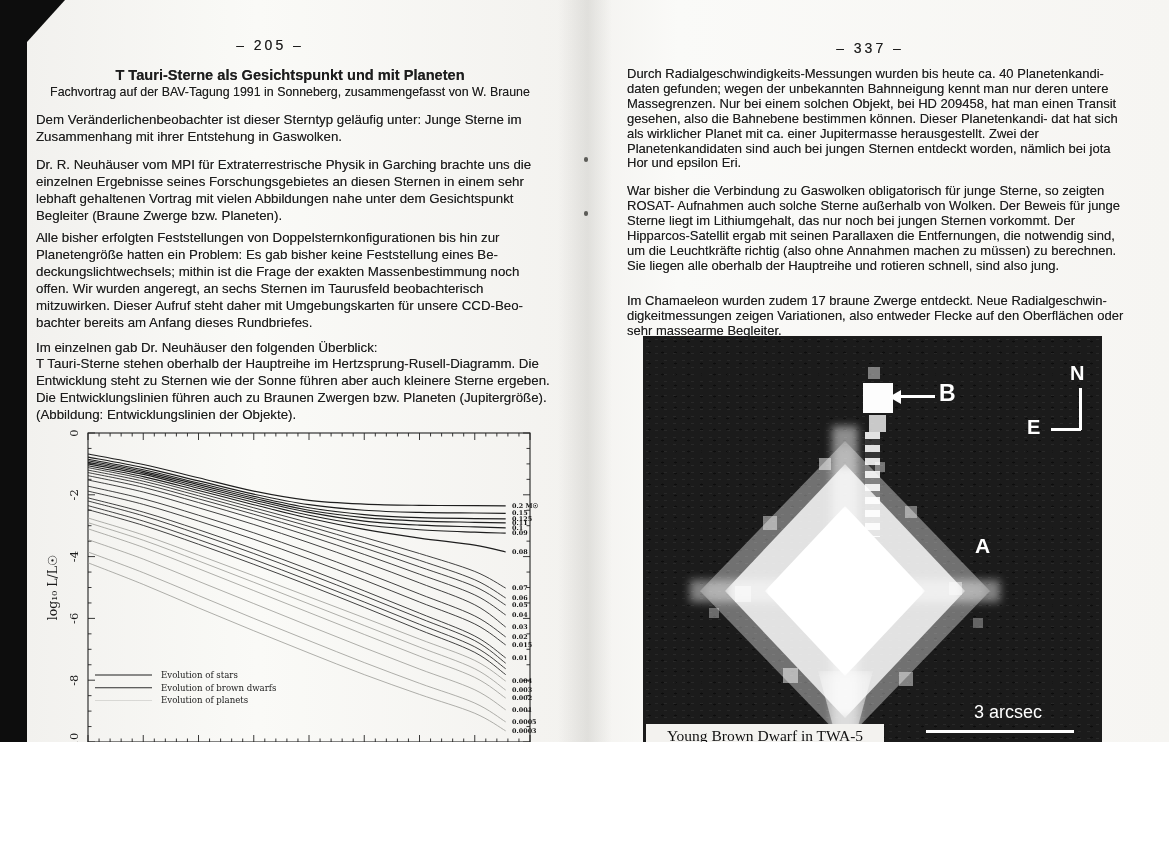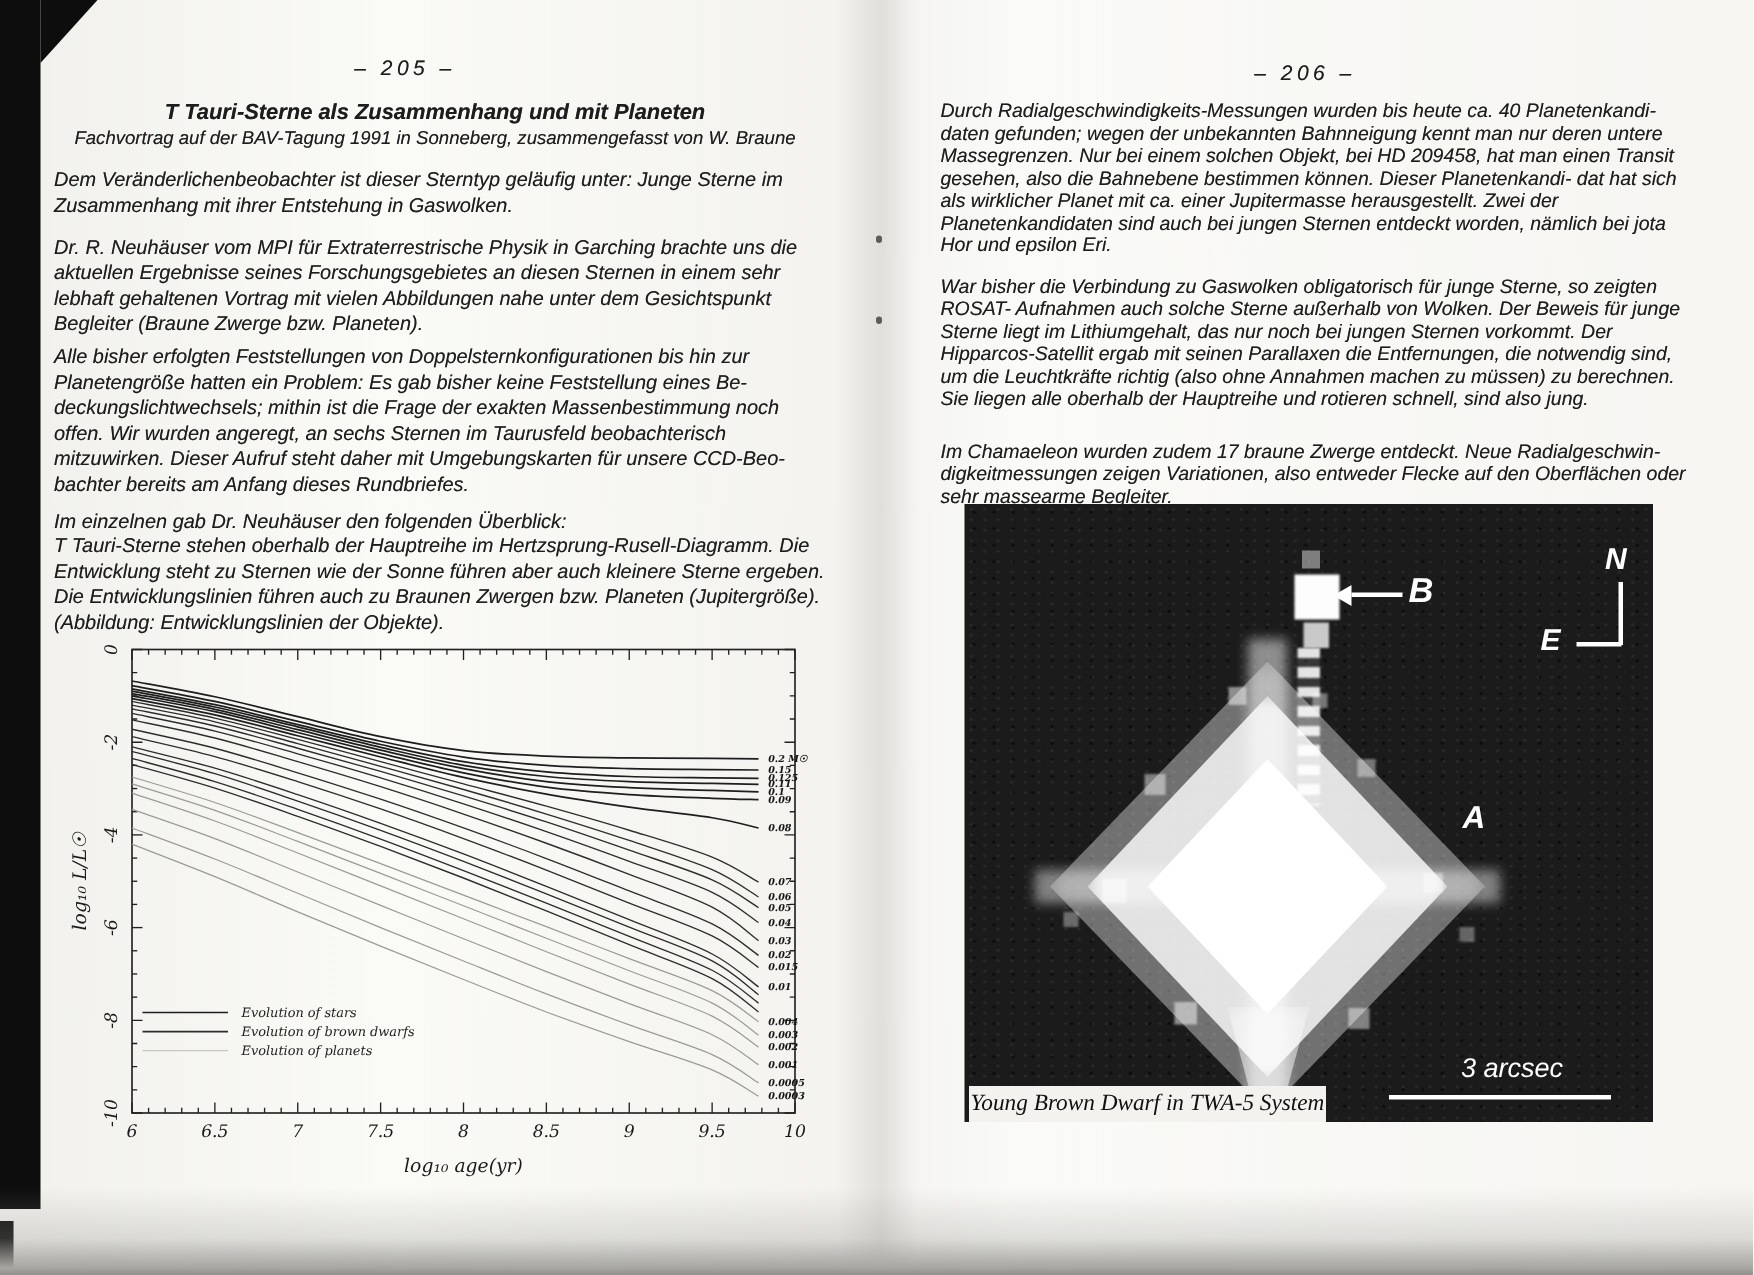"– 205 –" .canvas { font-style: italic -> none; height: 850px -> 742px }
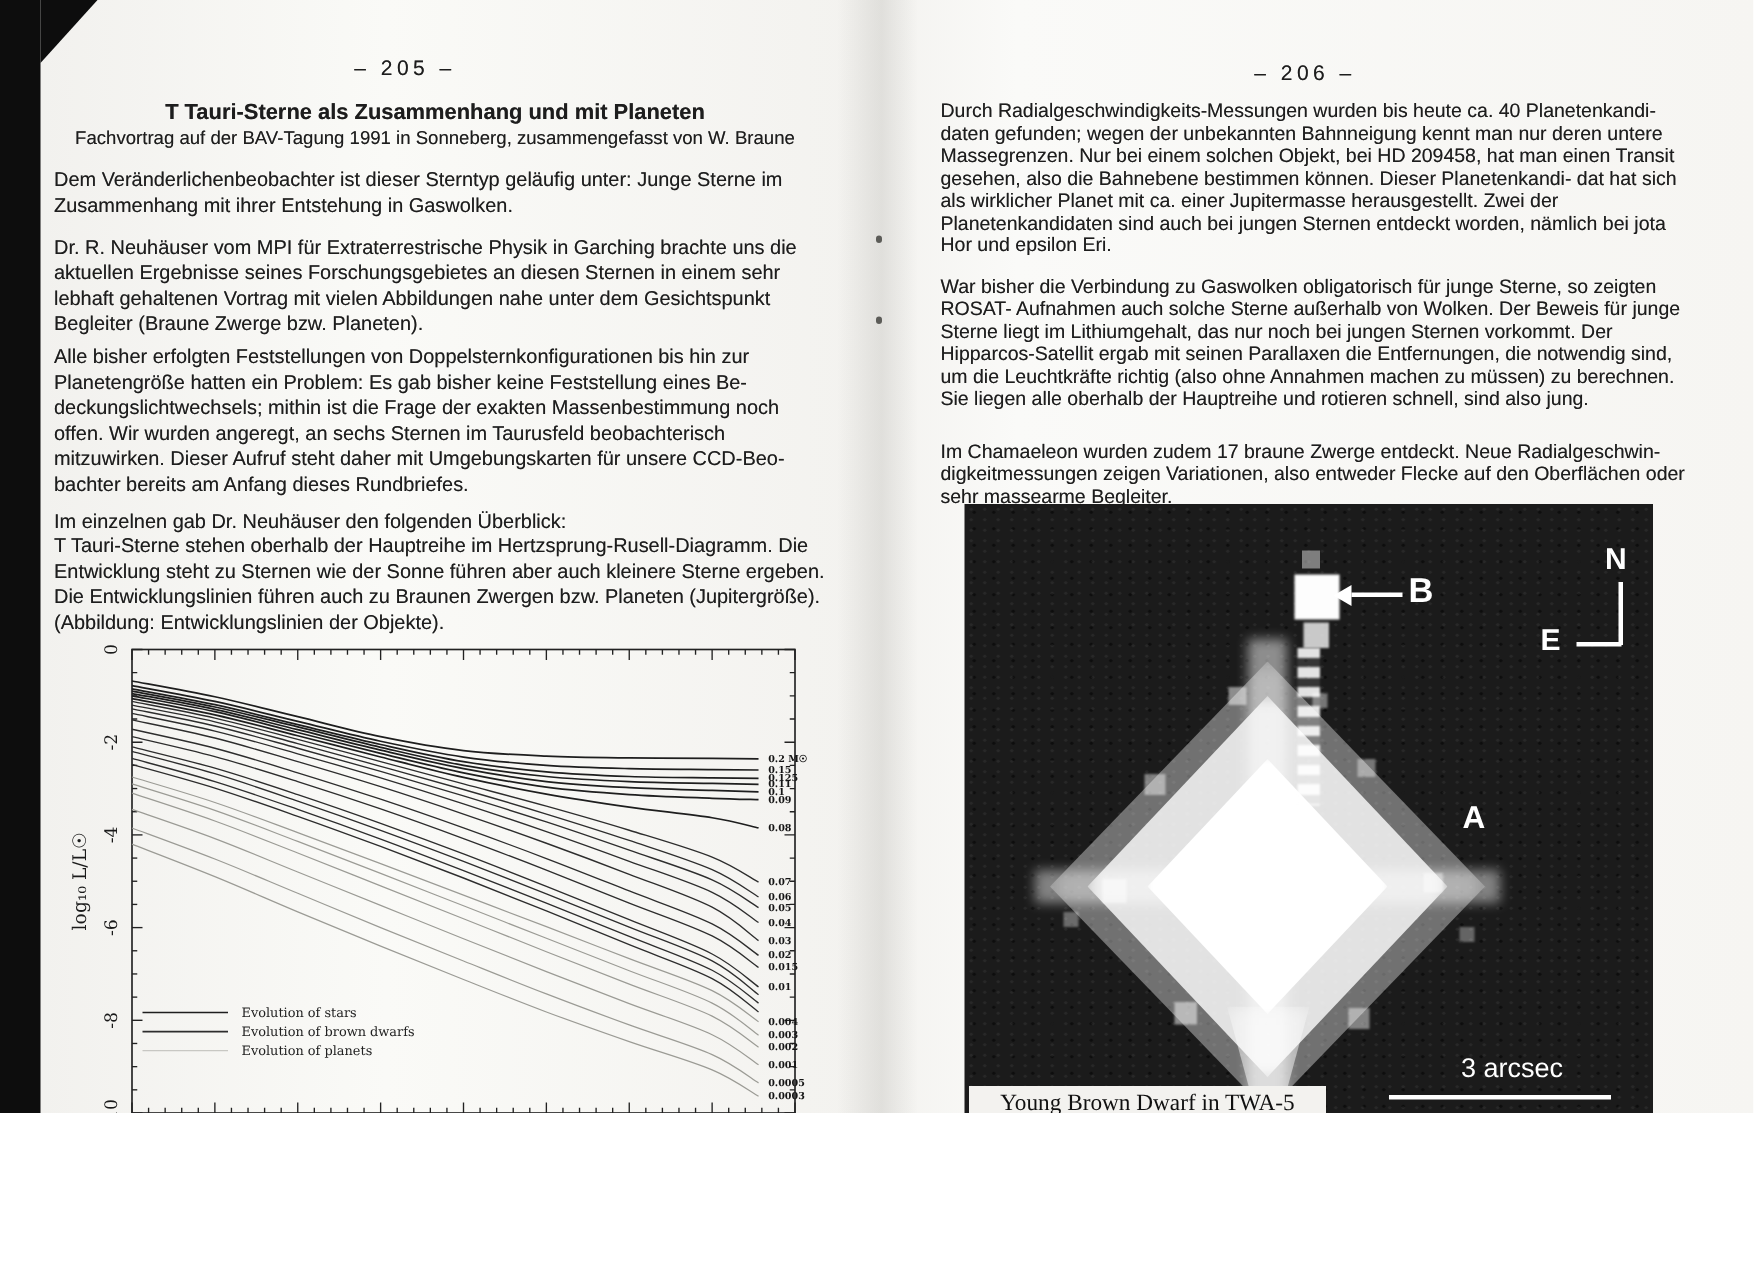"– 206 –" div.pagenum { text: 206 -> 337 }
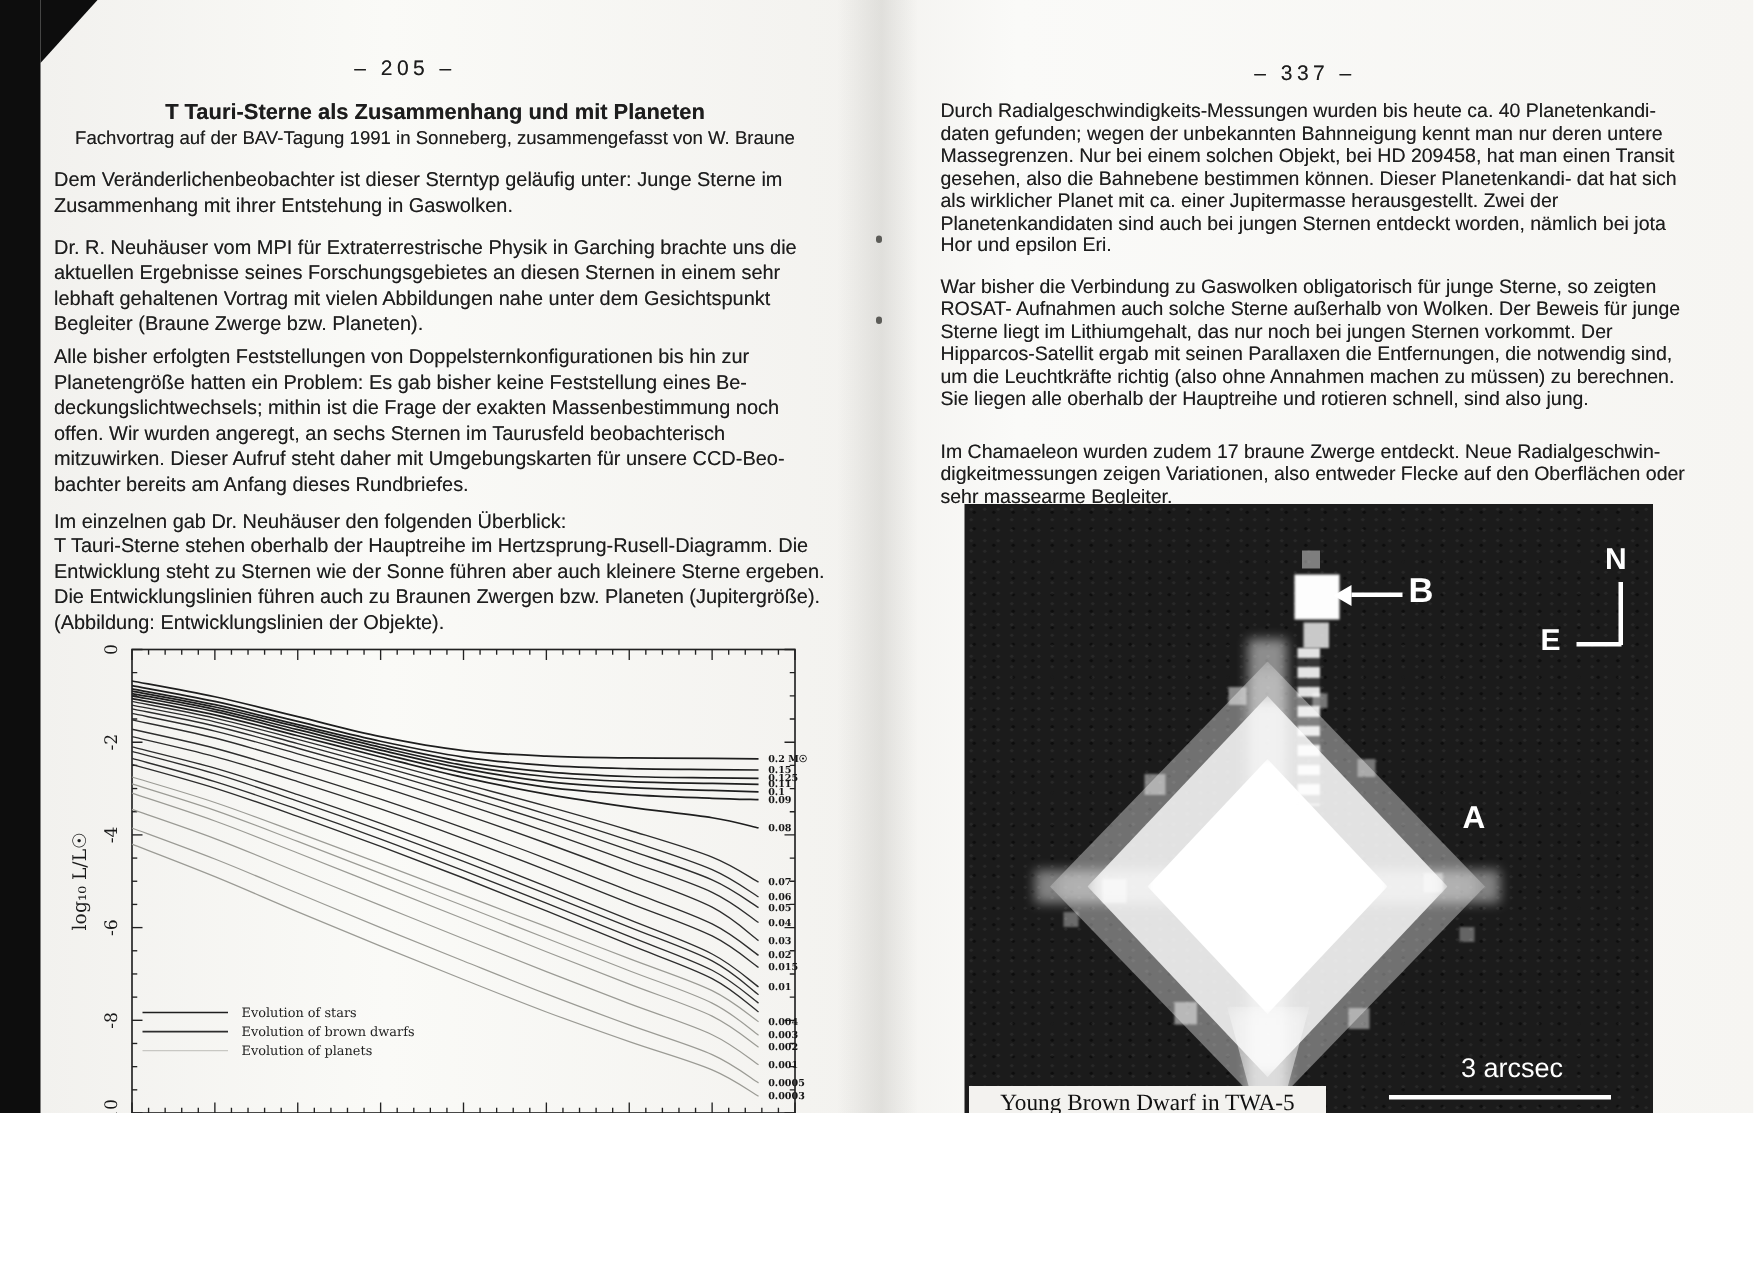"T Tauri-Sterne als Zusammenhang und" div.title { text: Zusammenhang -> Gesichtspunkt }
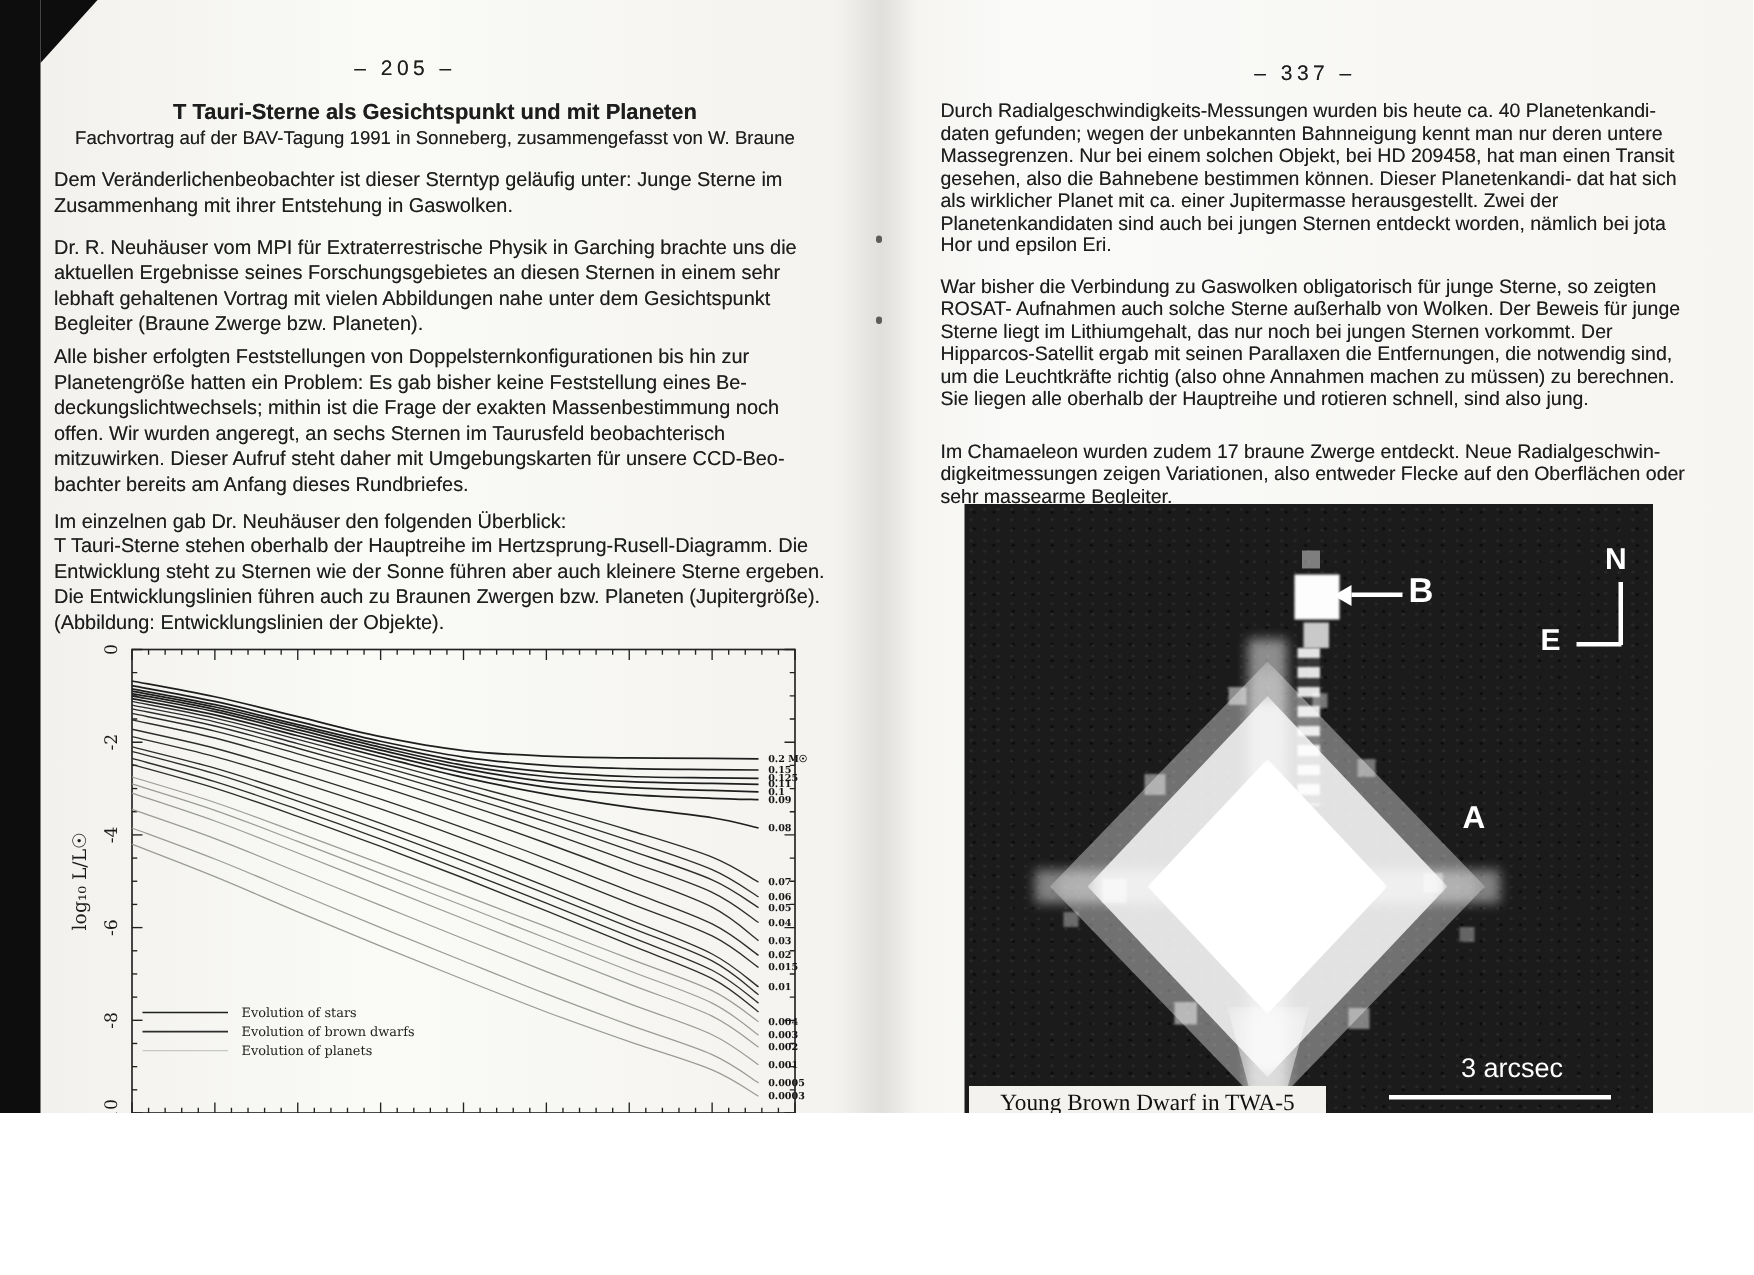"Dr. R. Neuhäuser vom MPI" div.para { text: aktuellen -> einzelnen }
